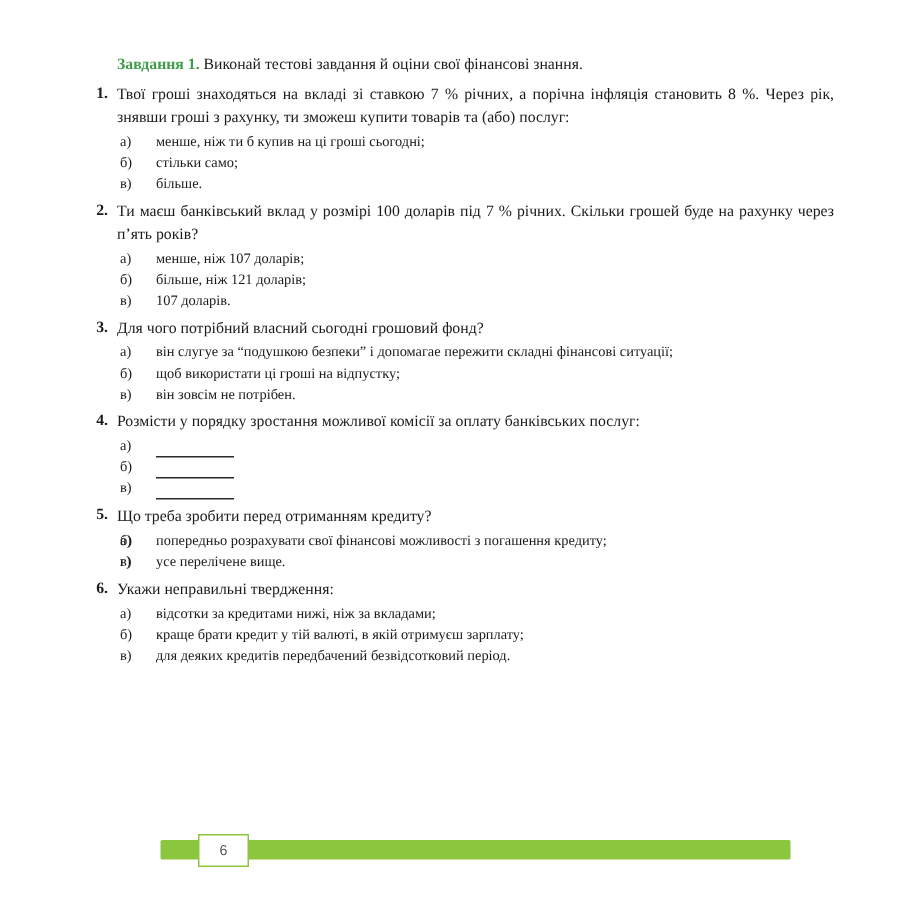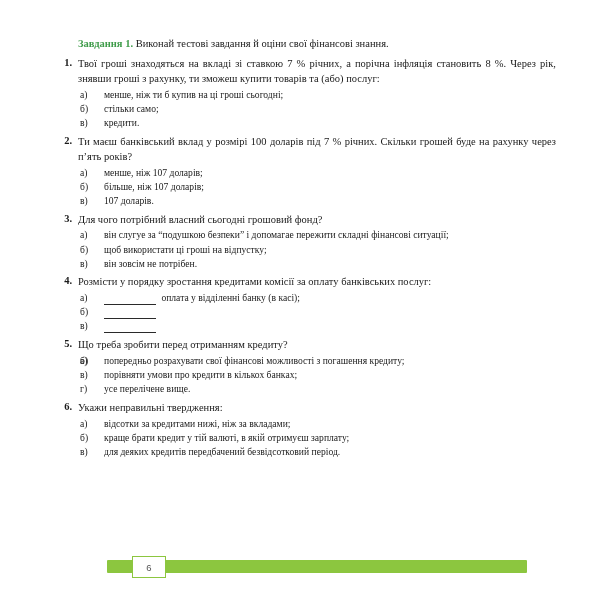"кредити." span { text: кредити -> більше }
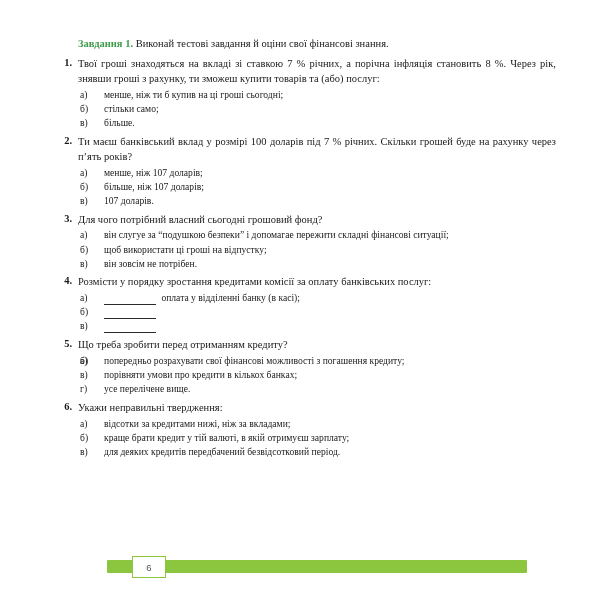"більше, ніж 107 доларів;" span { text: 107 -> 121 }
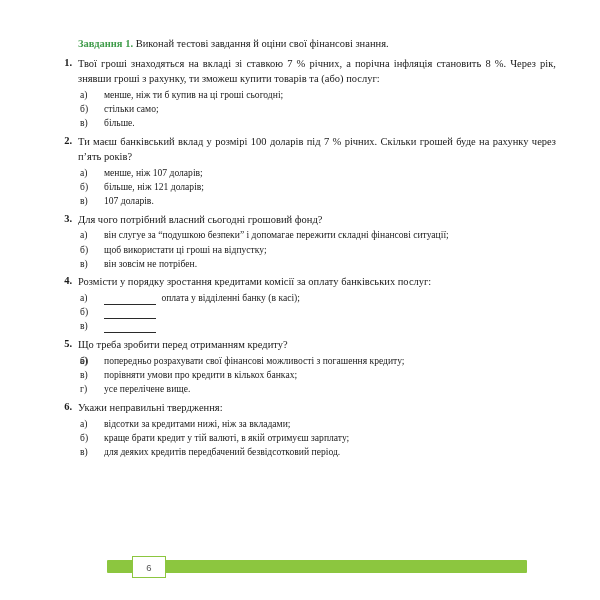"Розмісти у порядку зростання кредитами" p.qtext { text: кредитами -> можливої }
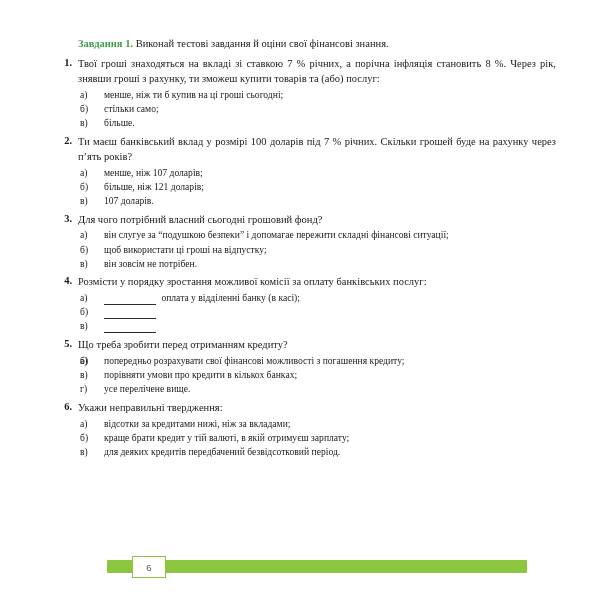"оплата у відділенні банку (в" span { html: <span>оплата у відділенні банку (в касі);</span> -> none }
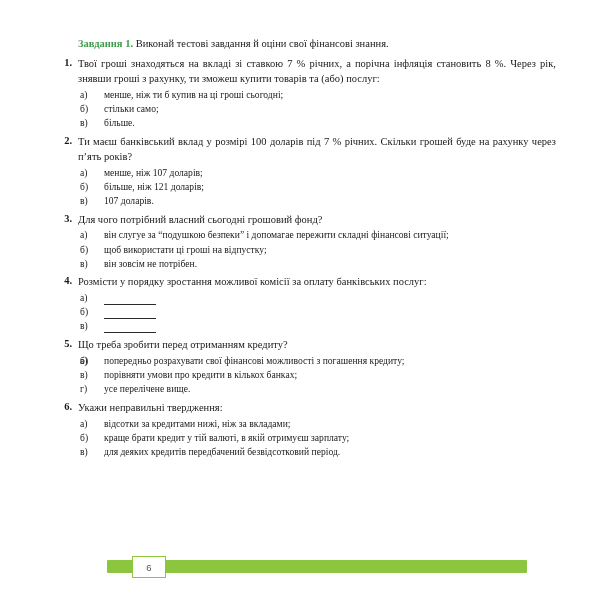"порівняти умови про кредити в" span { html: <span>порівняти умови про кредити в кількох банках;</span> -> none }
